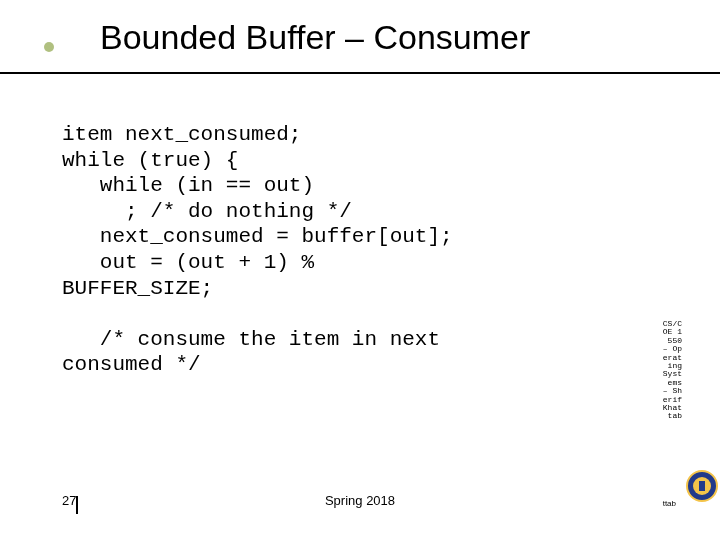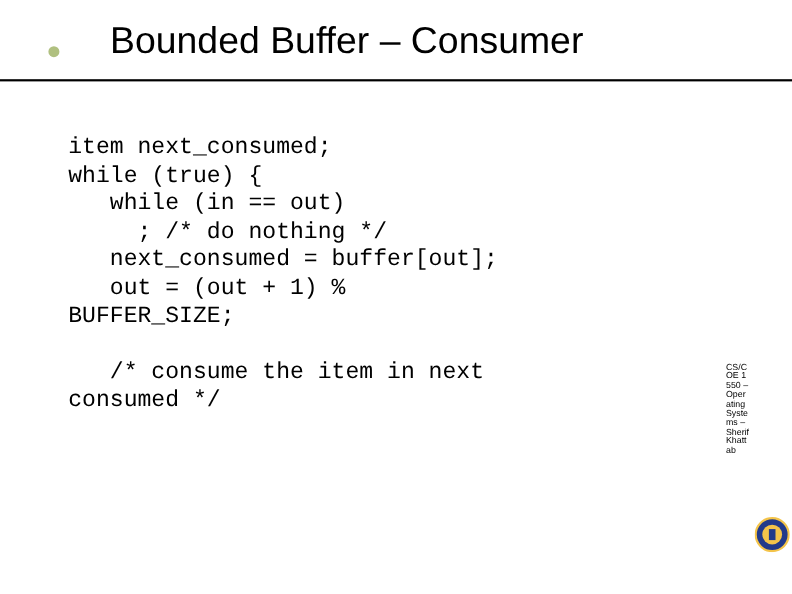"CS/COE 1550 – Operating Systems" .sidetext { font-family: Liberation Sans, sans-serif -> Liberation Mono, monospace; text-align: left -> right; top: 330px -> 320px }
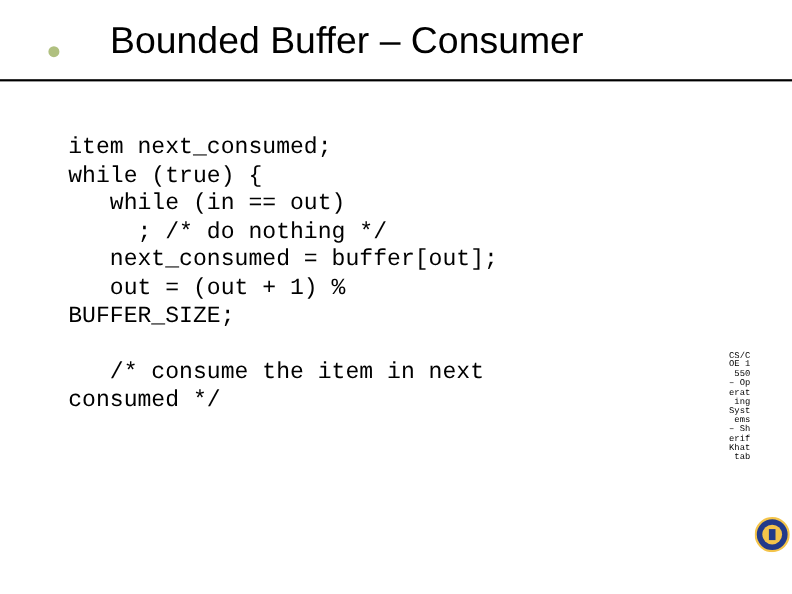"27" div.footer { html: none -> <div> <span>27</span> <span></span> <span>Spring 2018</span> <span>ttab</span> </div> }
